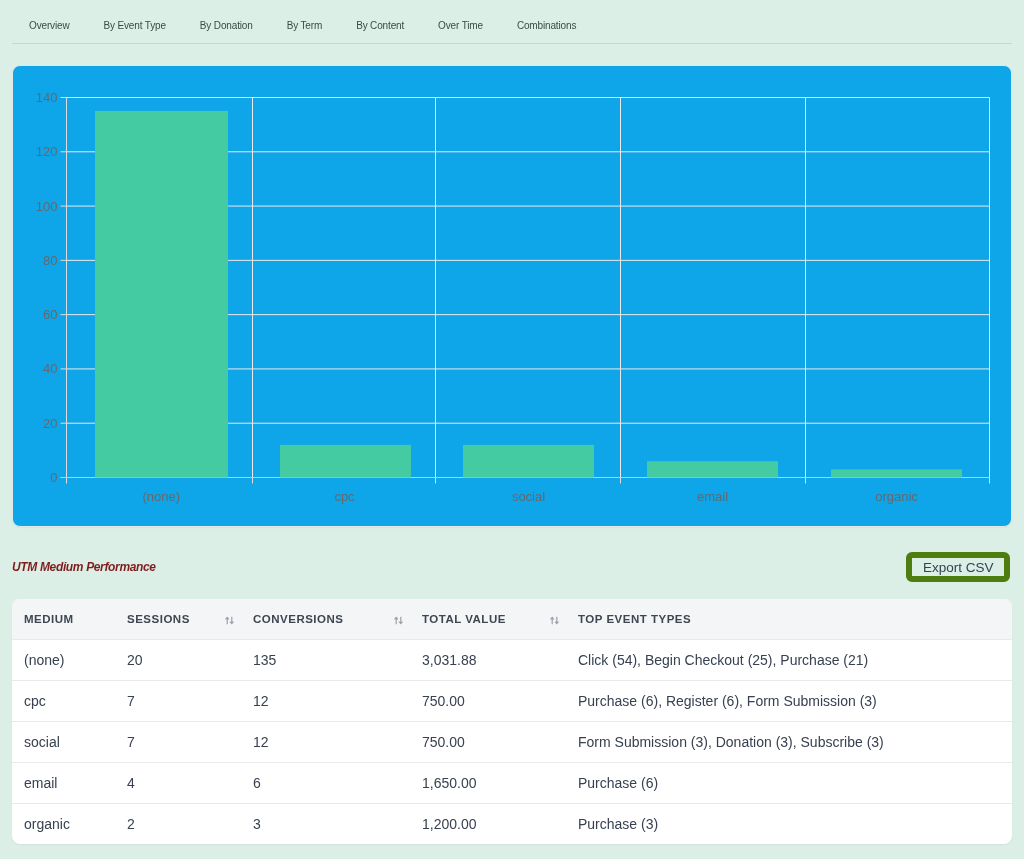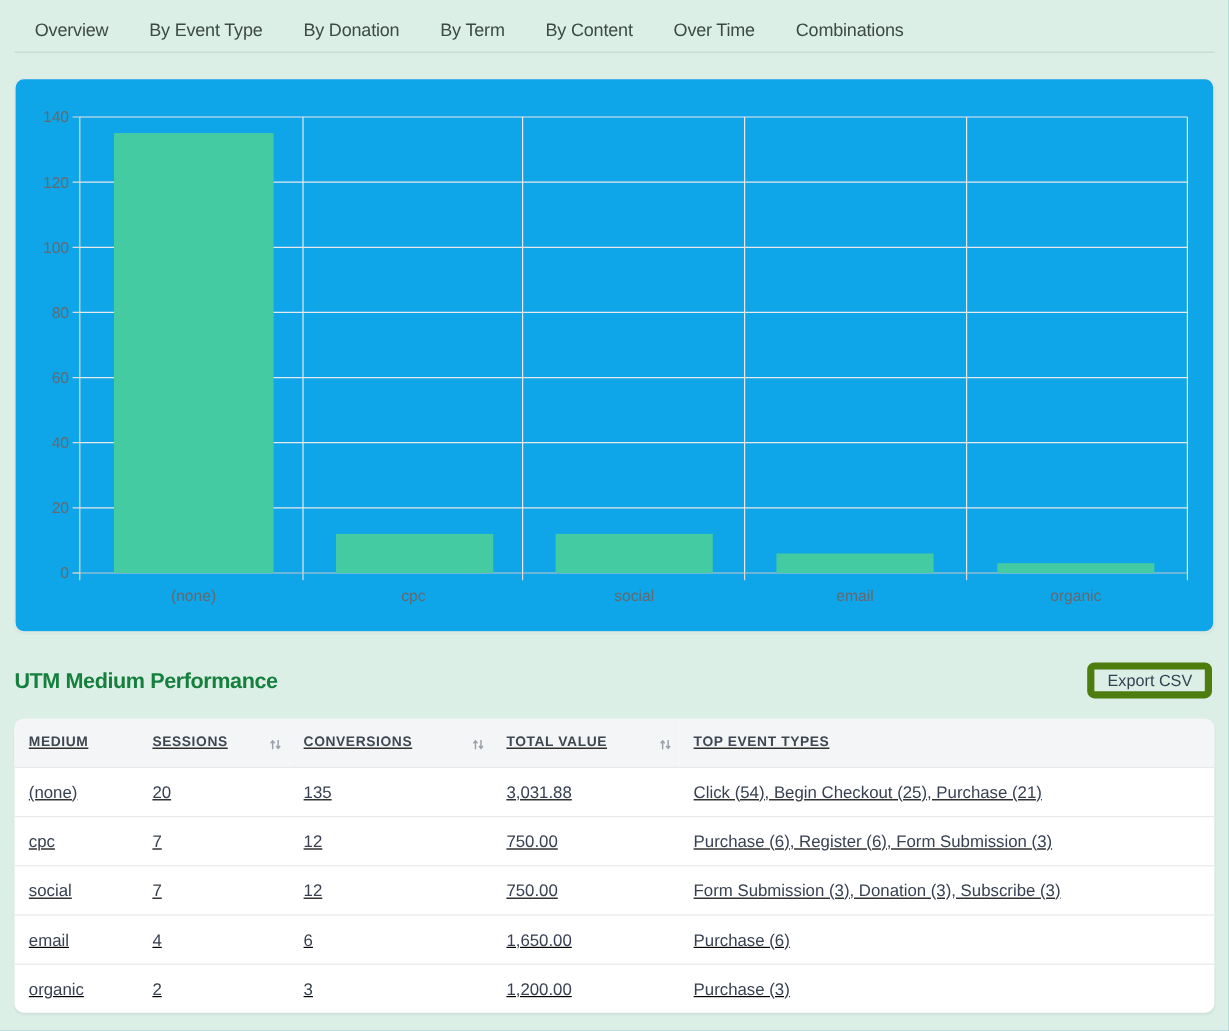"Overview" .tab { font-size: 15px -> 10px }
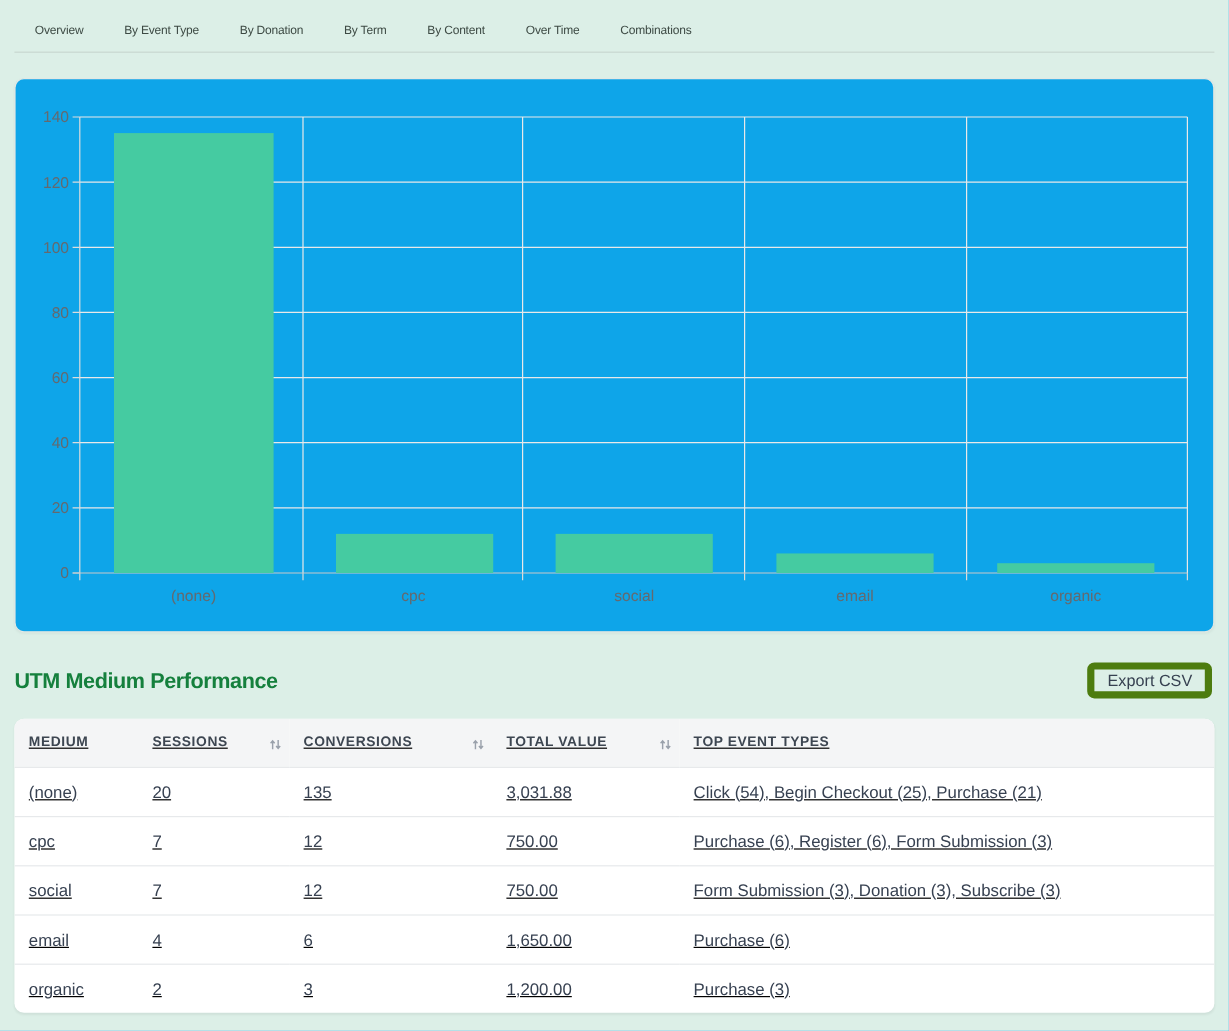"UTM Medium Performance" .sechead h2 { color: #15803d -> #7f1d1d; font-size: 18px -> 12px; font-style: none -> italic }
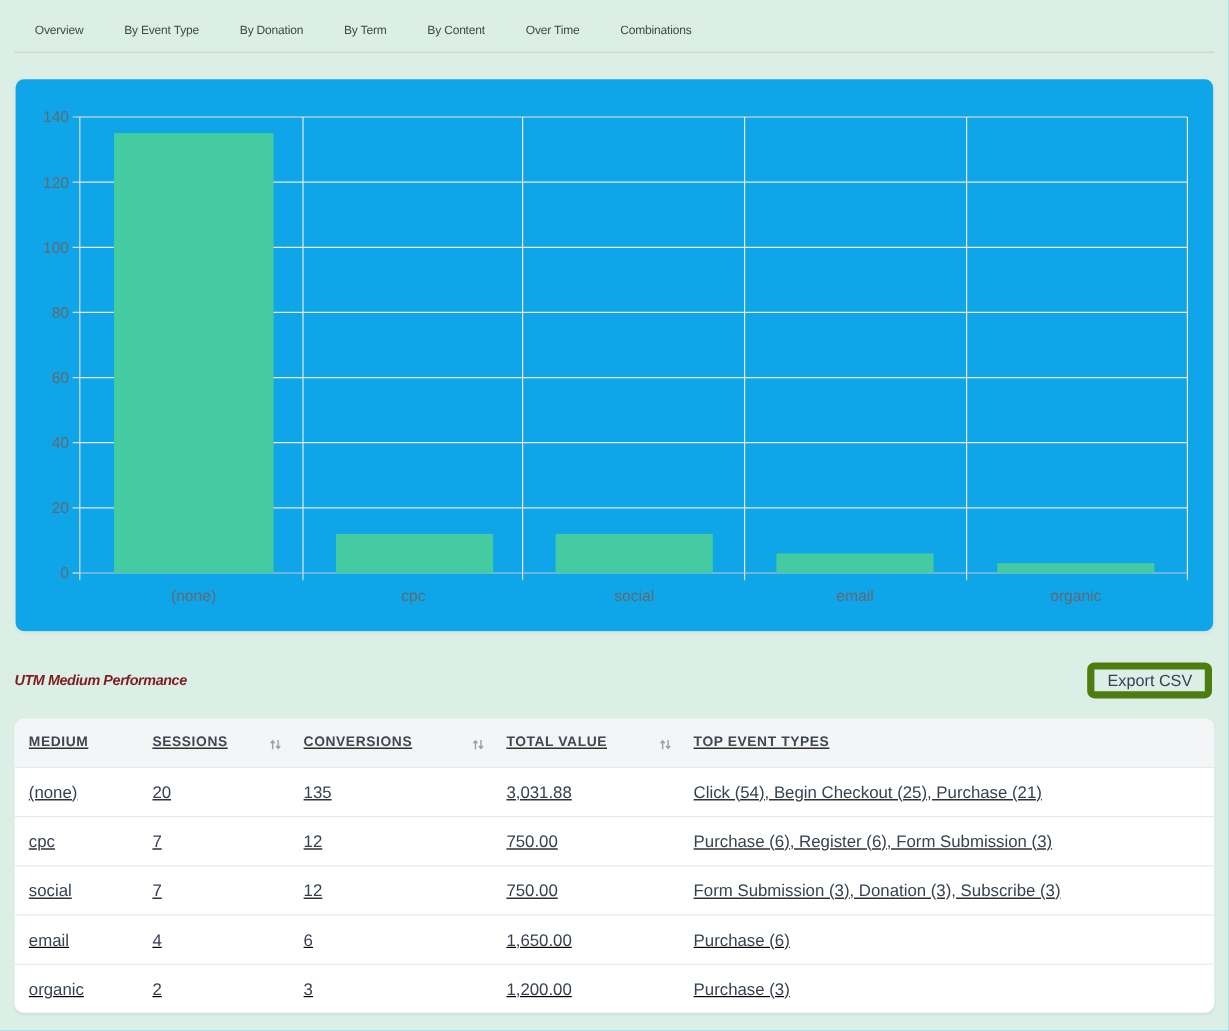"MEDIUM" table { text-decoration: underline -> none }
